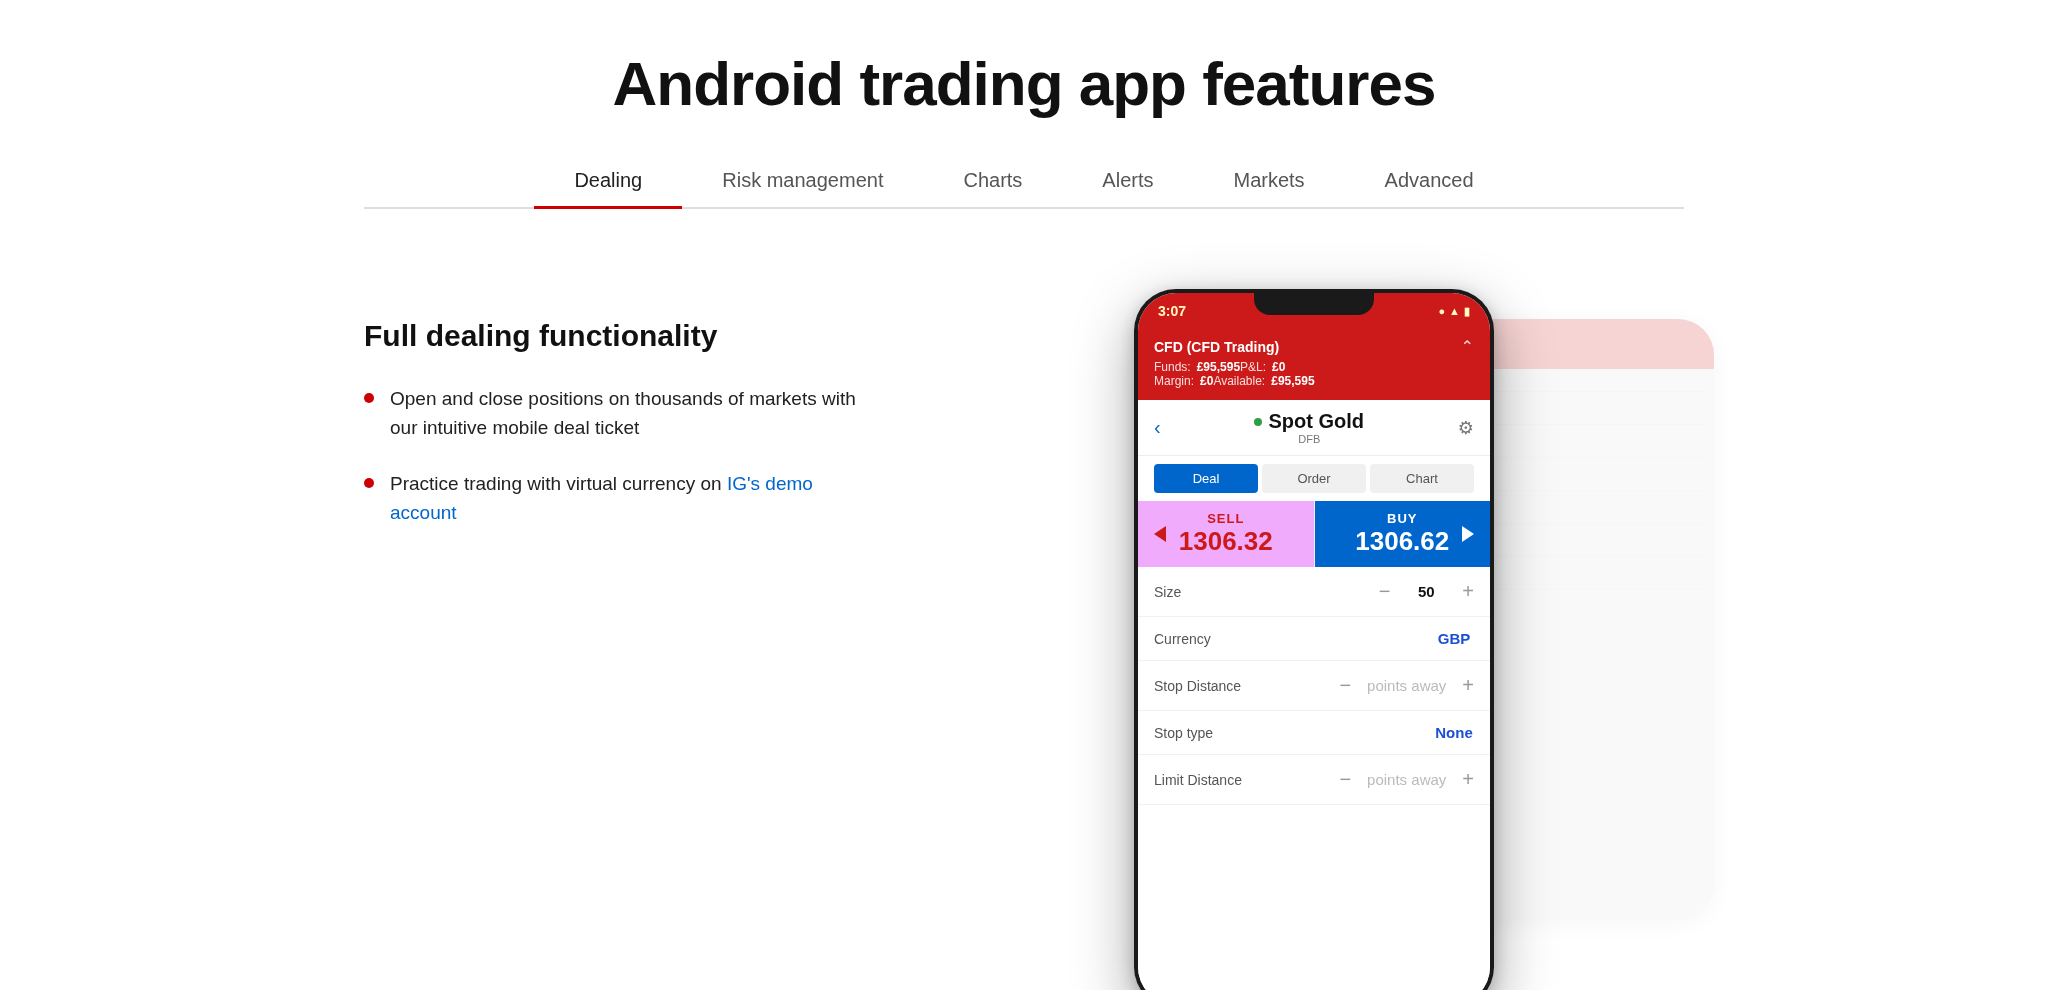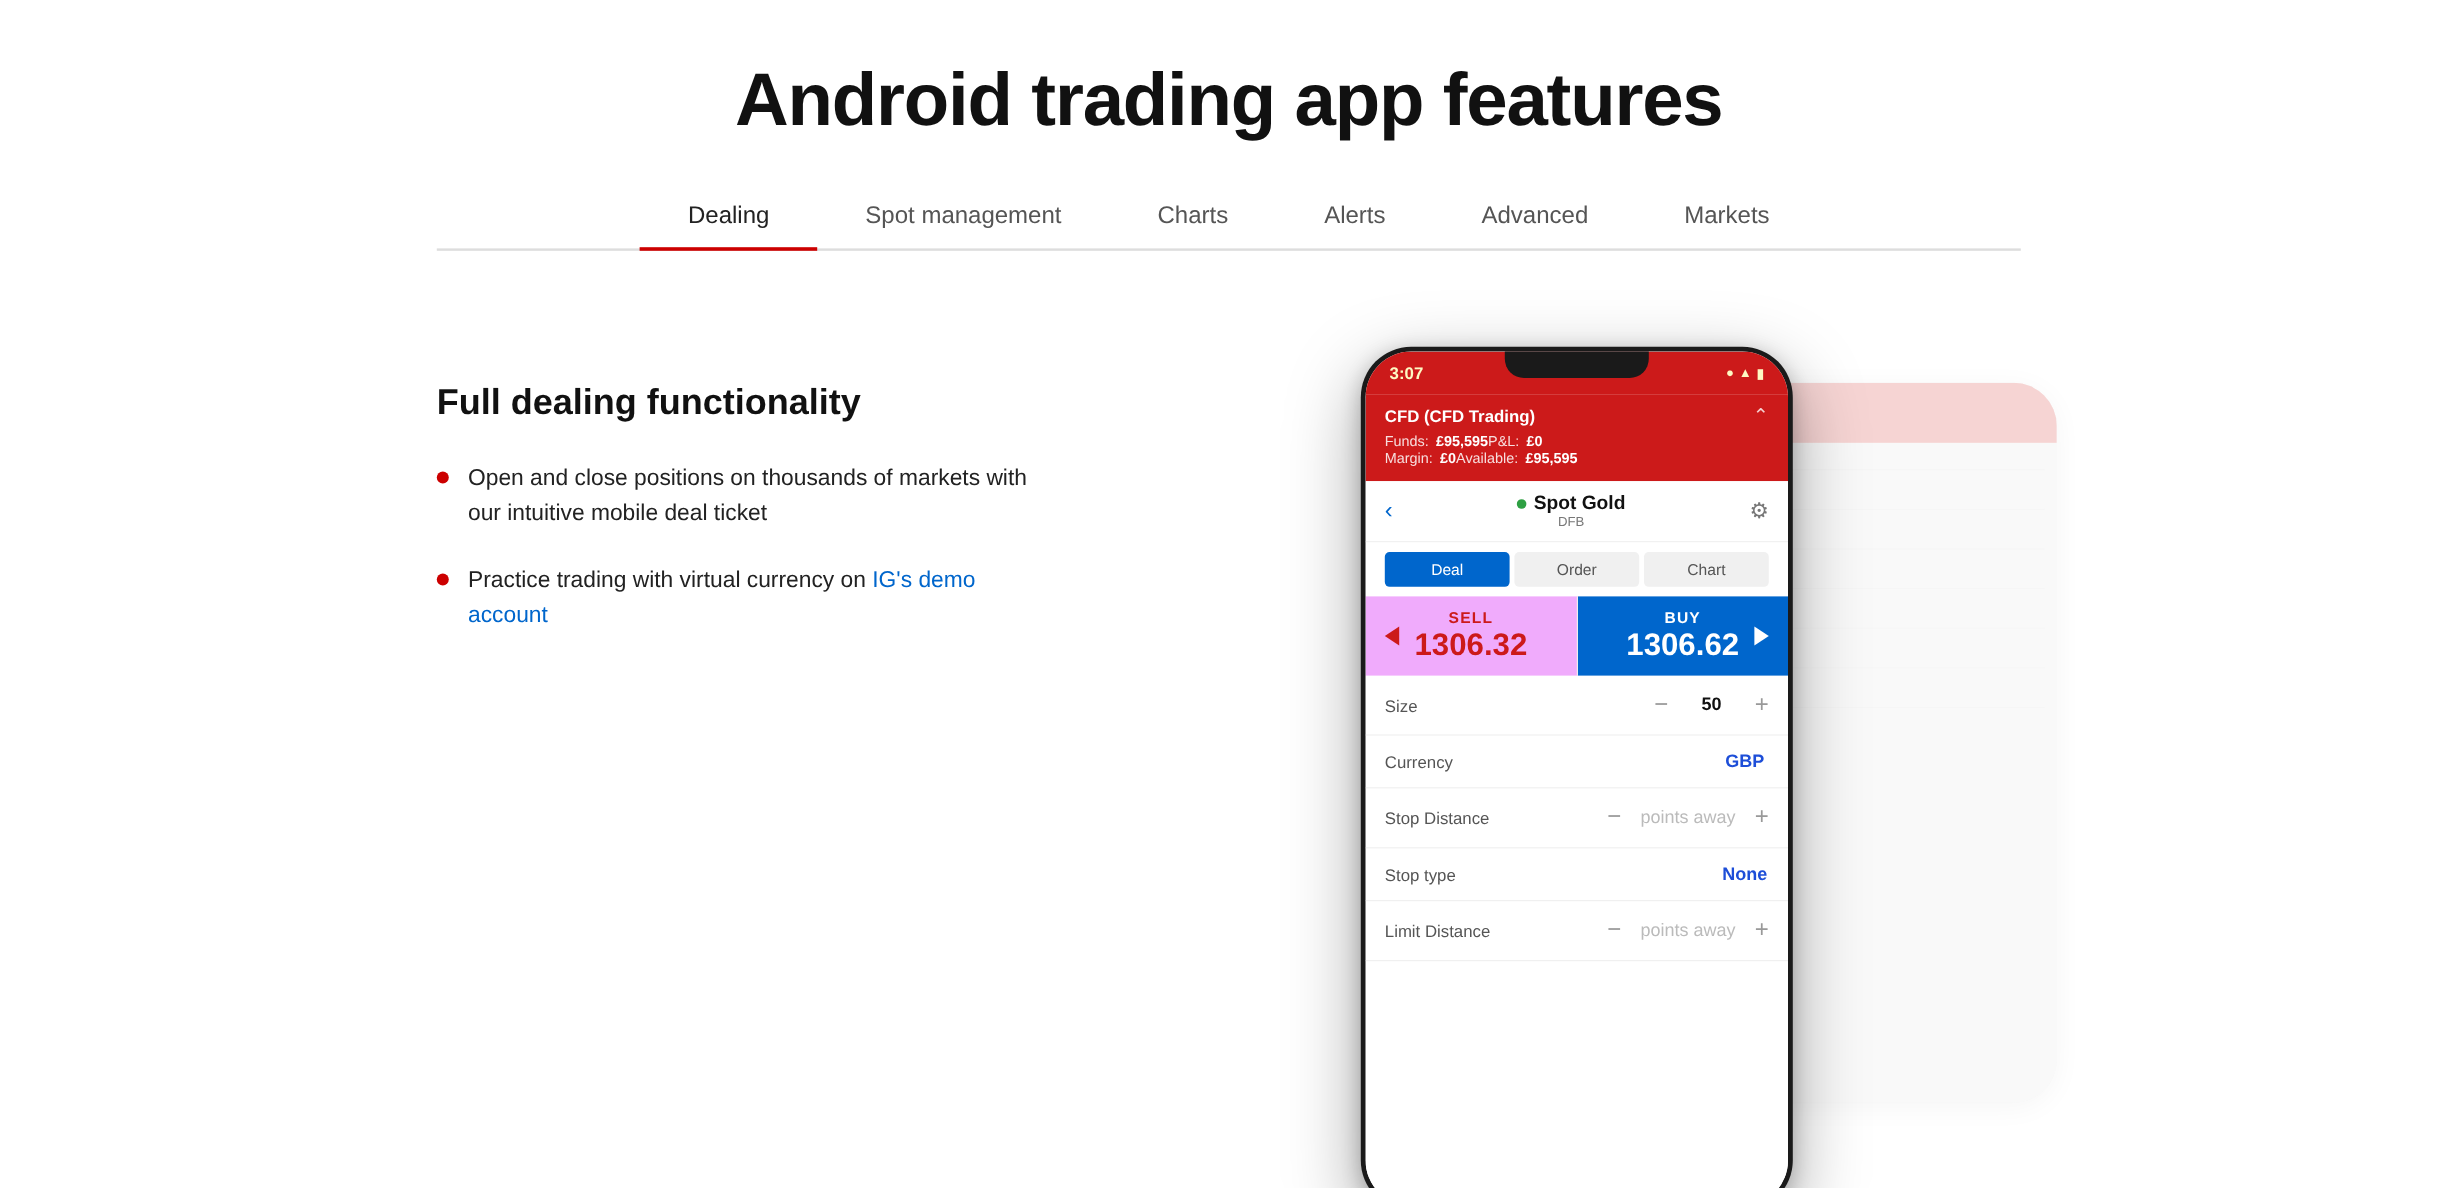"Spot management" div.nav-tab { text: Spot -> Risk }
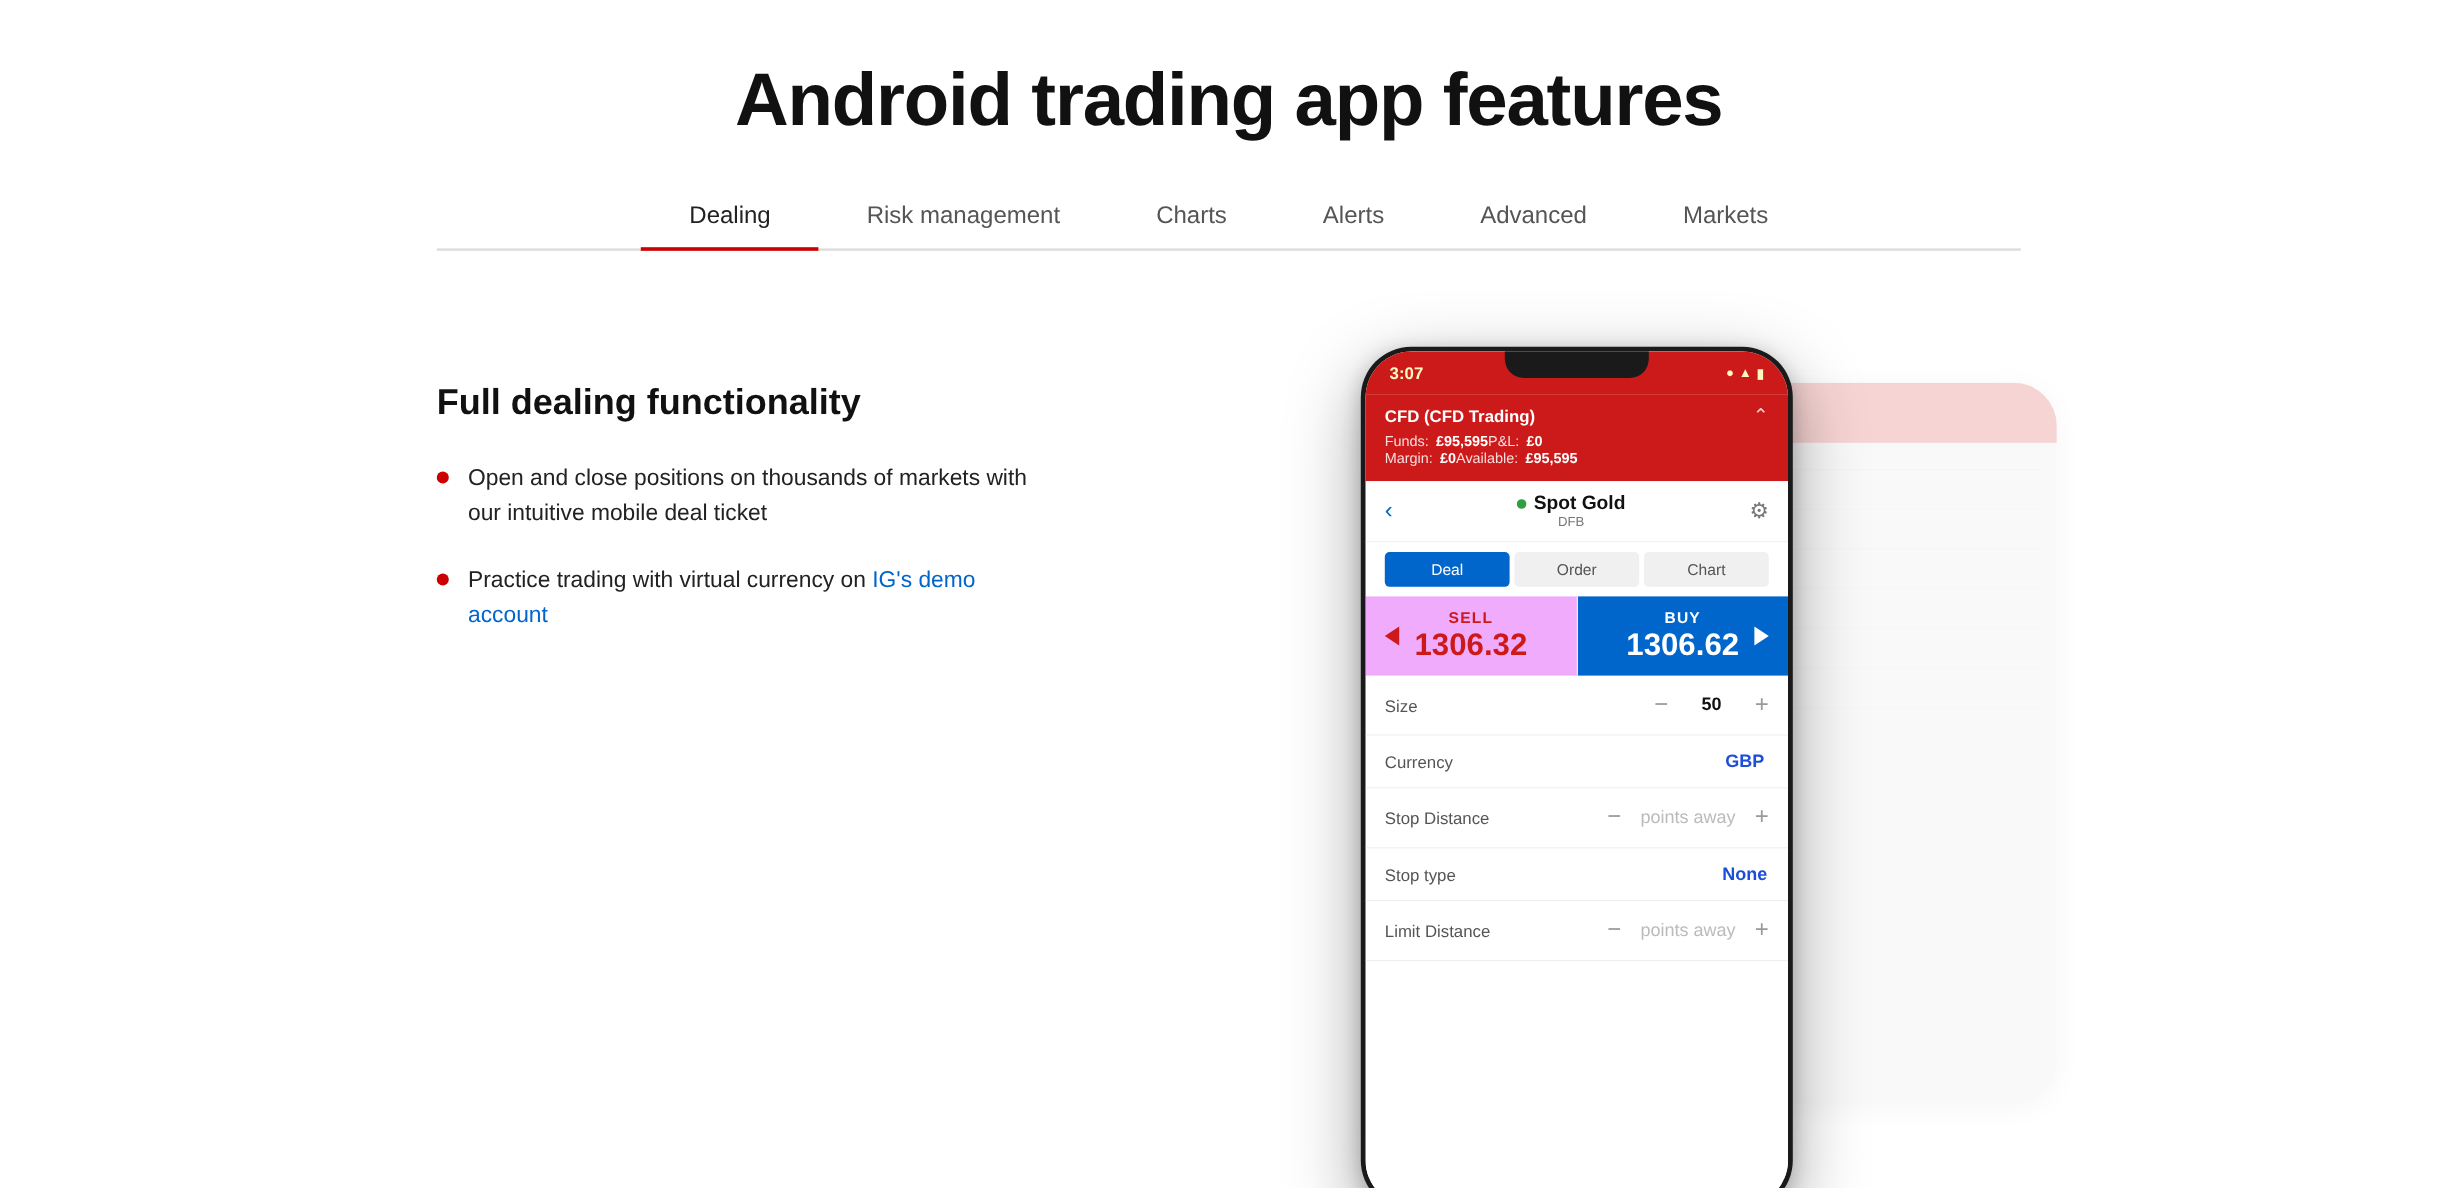"Advanced" div.nav-tab { order: before "Markets" -> after "Markets" }
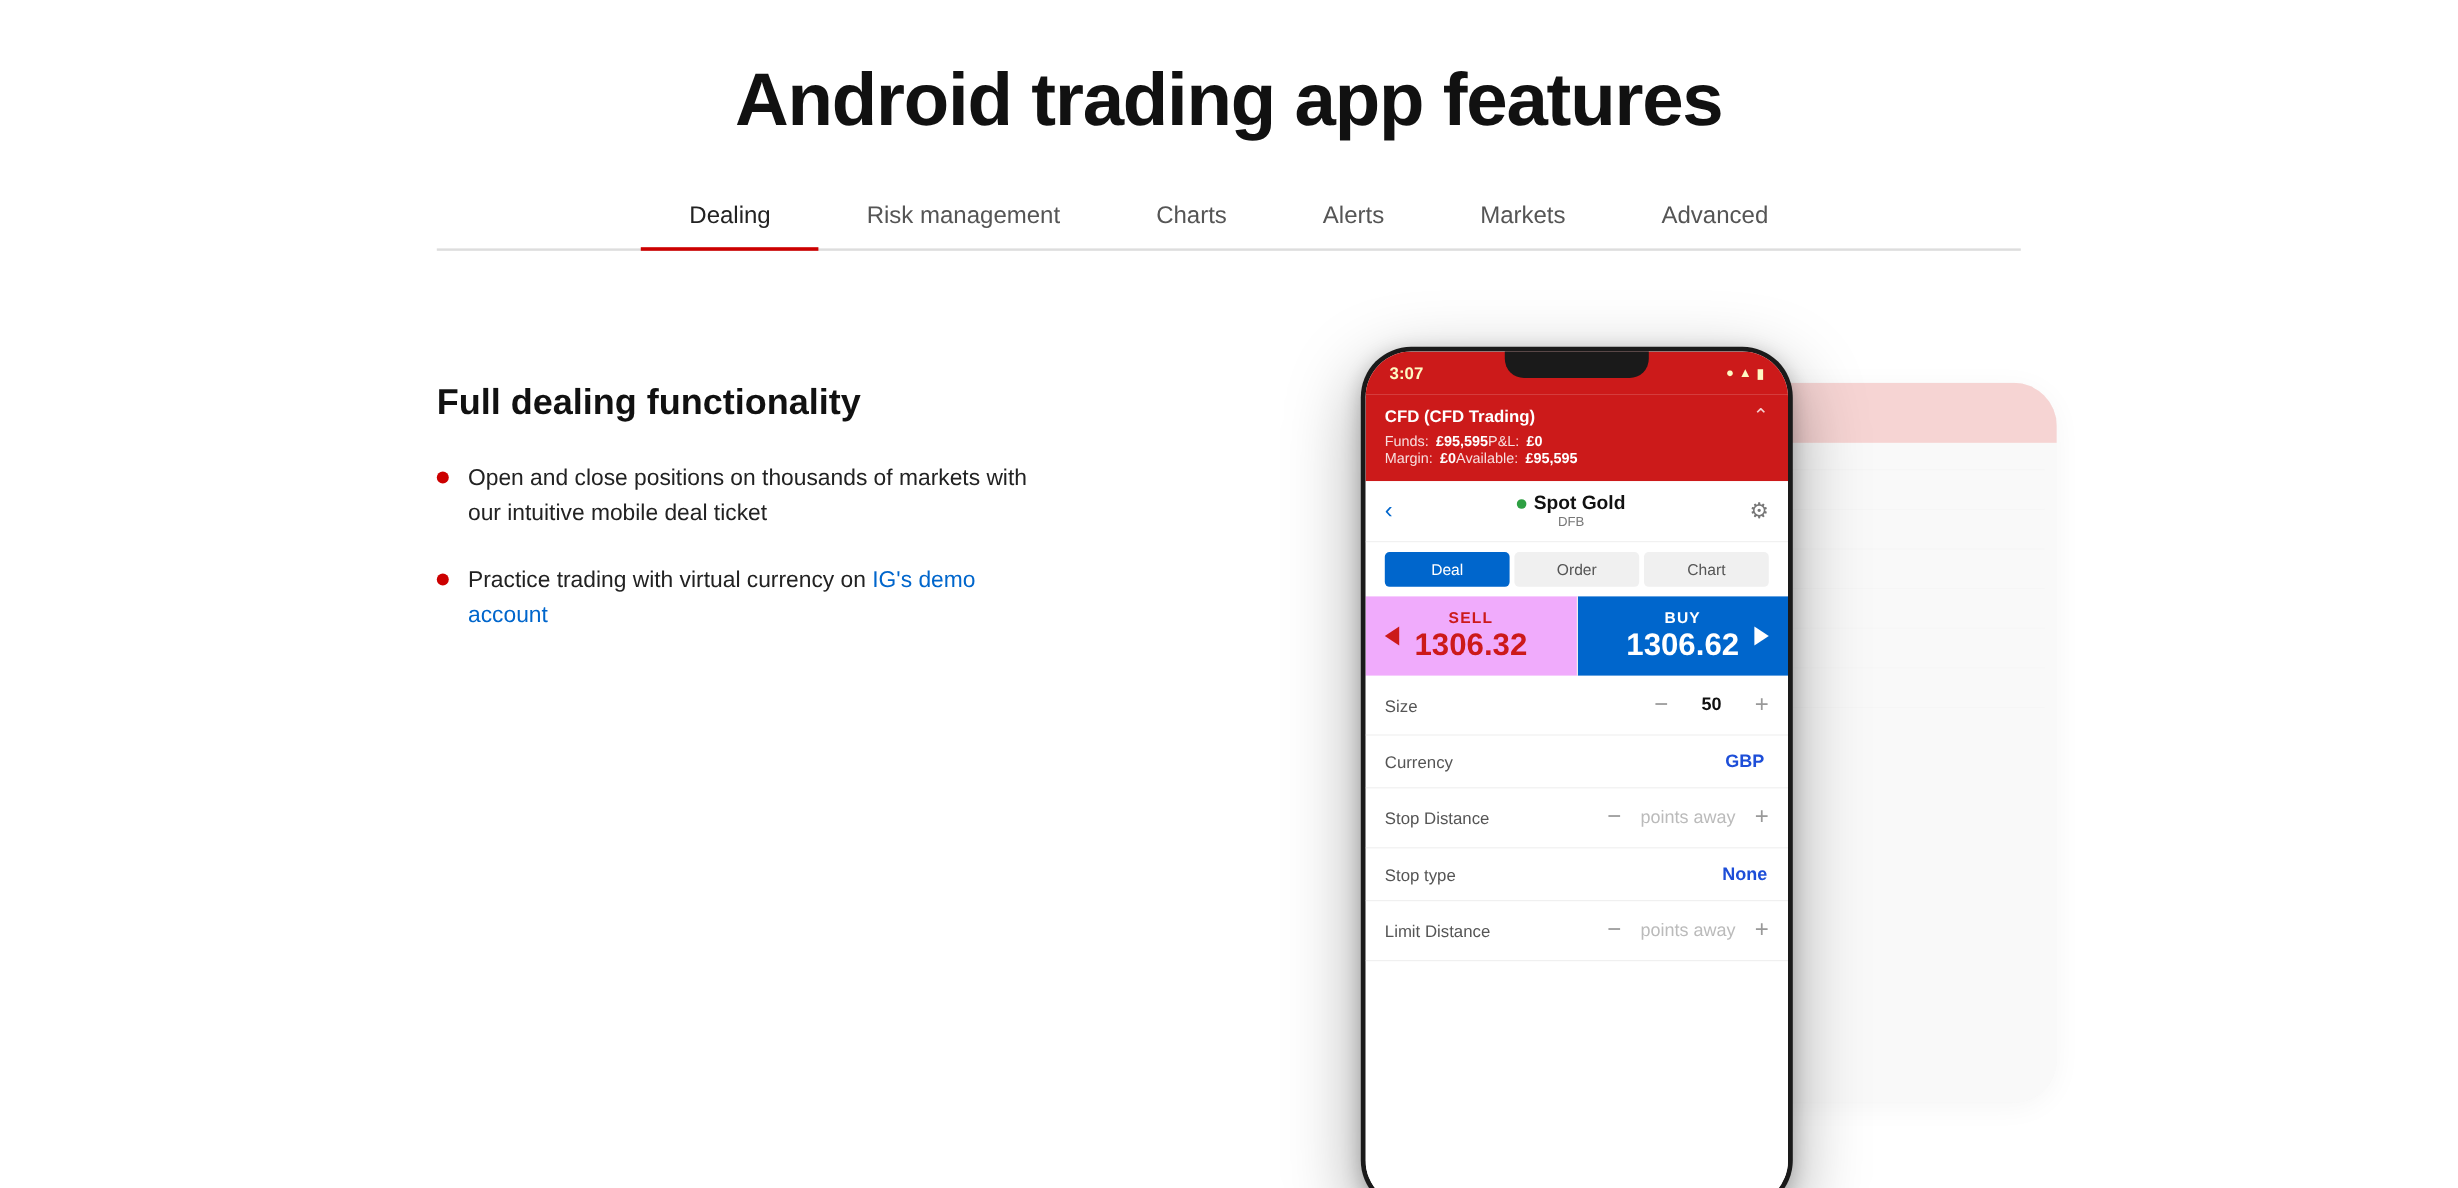"Spot Gold" .spot-gold-name { font-size: 16px -> 20px }
